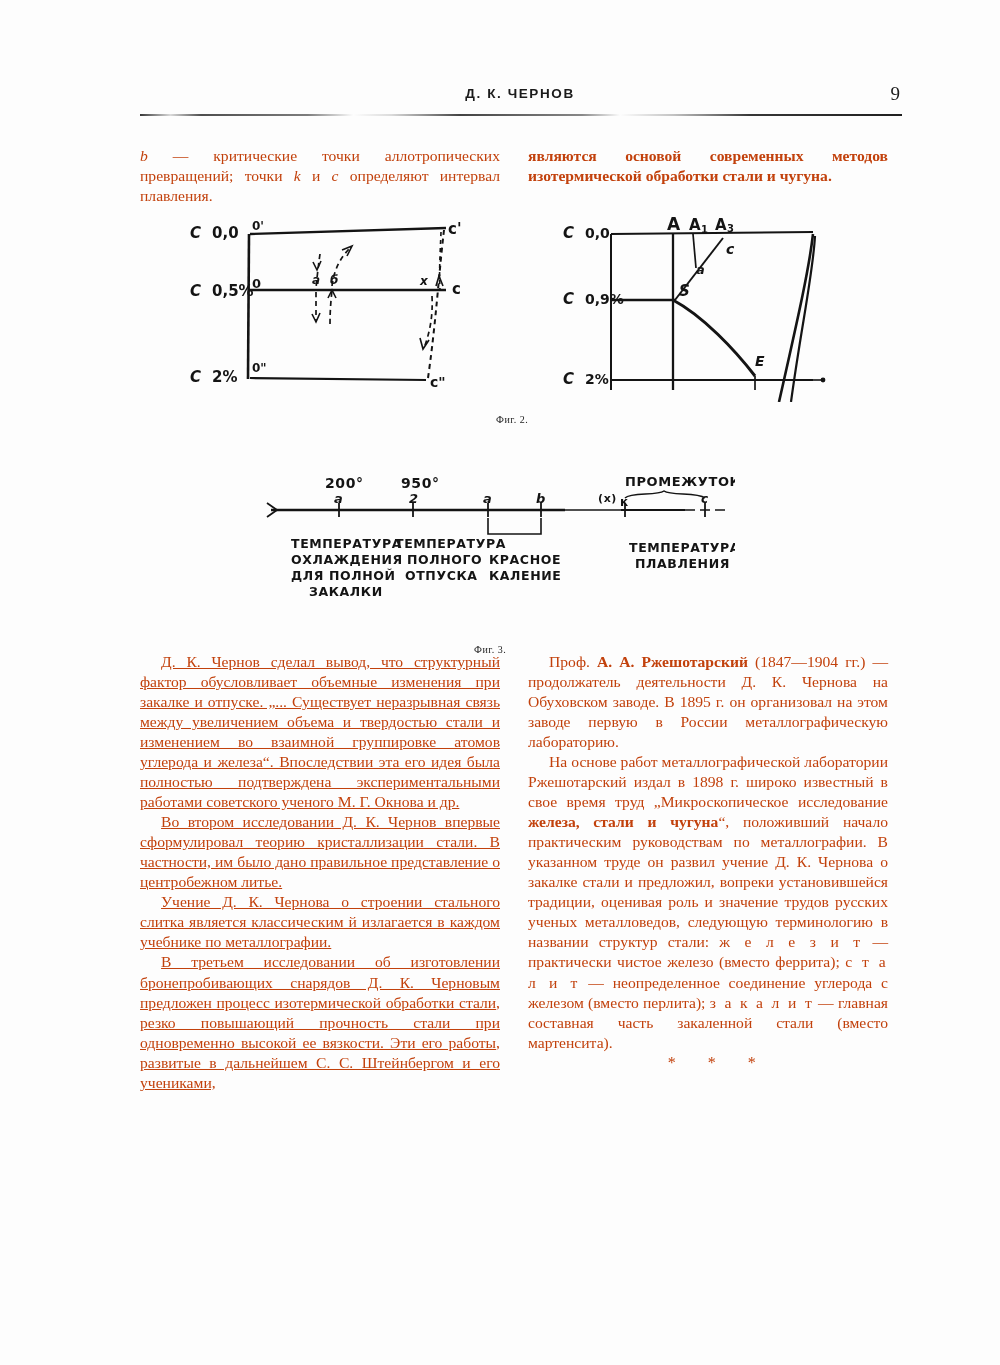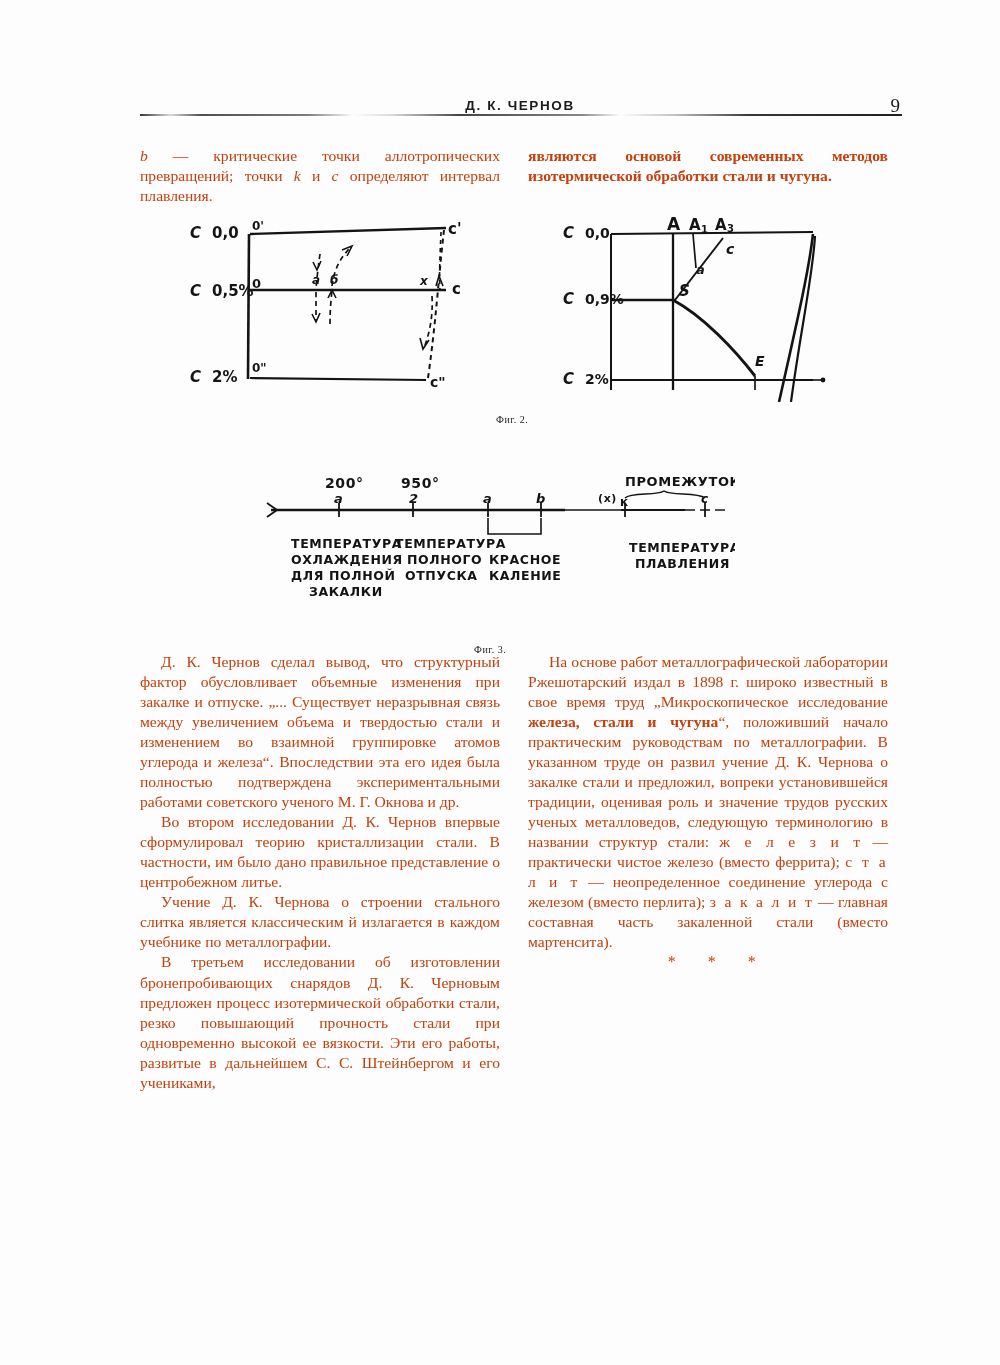"Д. К. ЧЕРНОВ" .runhead { margin-top: 12px -> none }
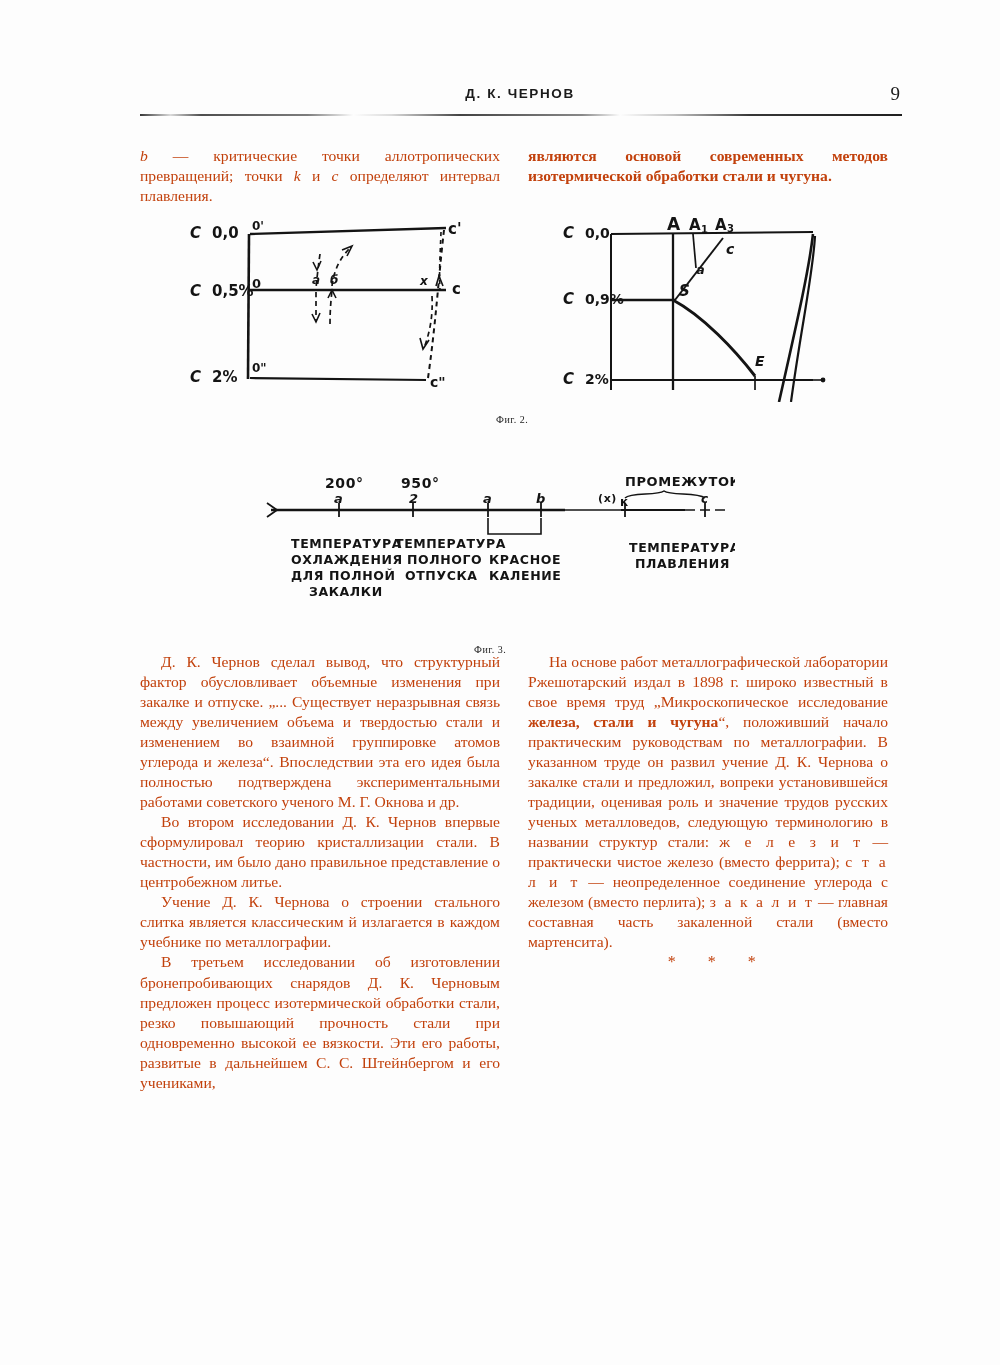"Д. К. Чернов сделал вывод," .body-left { text-decoration: none -> underline }
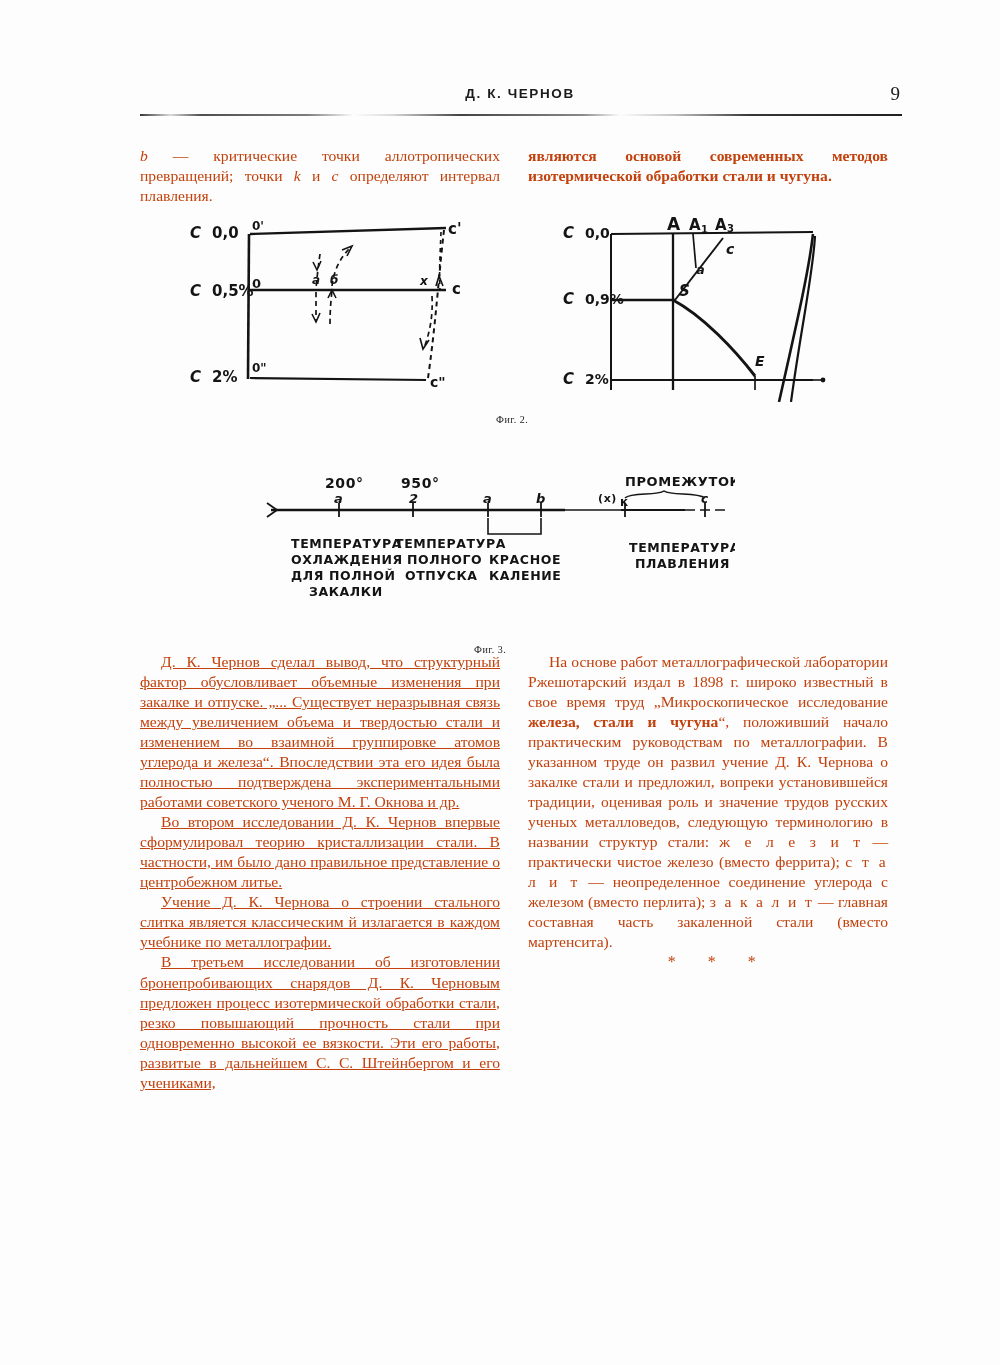"Проф. А. А. Ржешотарский (1847—1904" p { html: none -> <p><span>Проф. </span><b>А. А. Ржешотарский</b><span> (1847—1904 гг.) — продолжатель деятельности Д. К. Чернова на Обуховском заводе. В 1895 г. он организовал на этом заводе первую в России металлографическую лабораторию.</span></p> }
